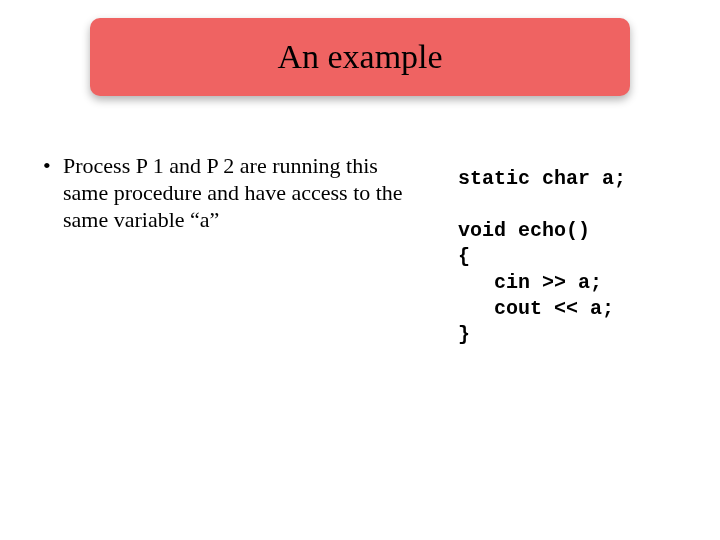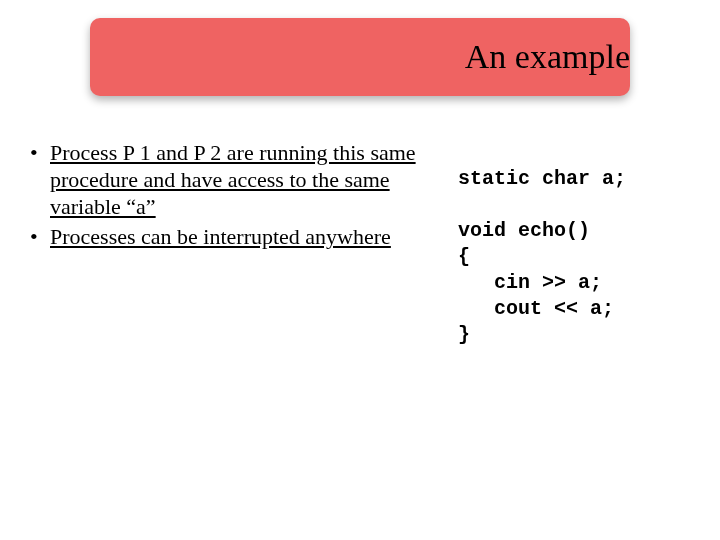"An example" .title-box { justify-content: flex-end -> center }
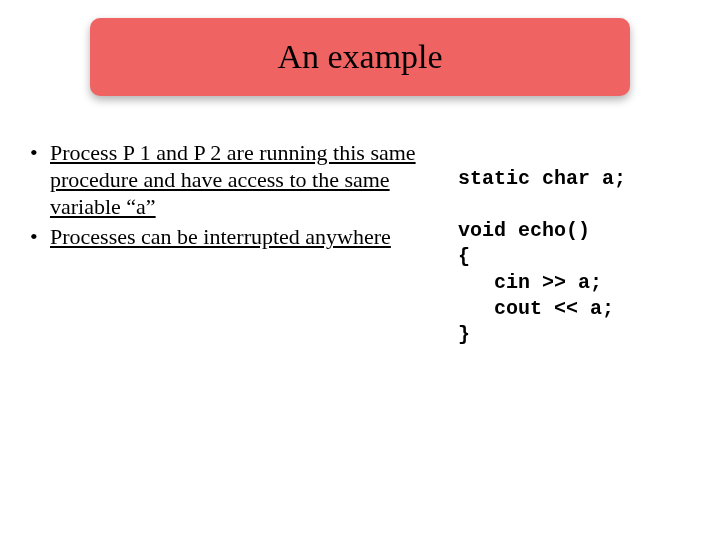"Process P 1 and P" ul.bullets { margin: 0 -> 13px; text-decoration: underline -> none }
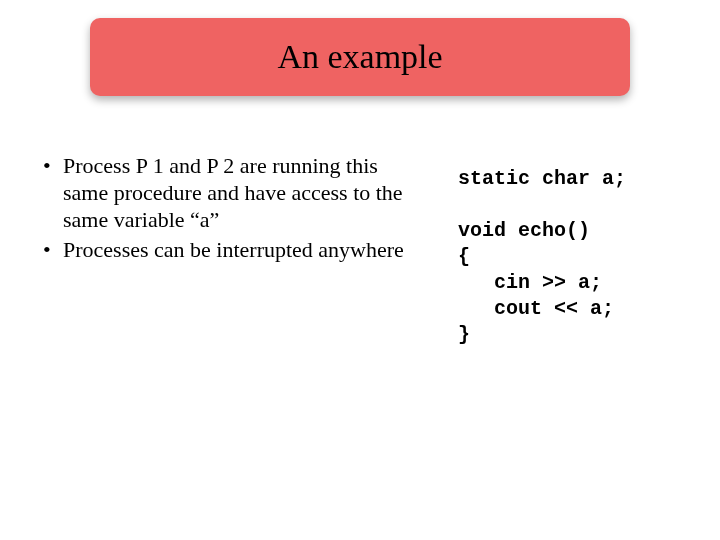"Processes can be interrupted anywhere" li { html: <li>Processes can be interrupted anywhere</li> -> none }
